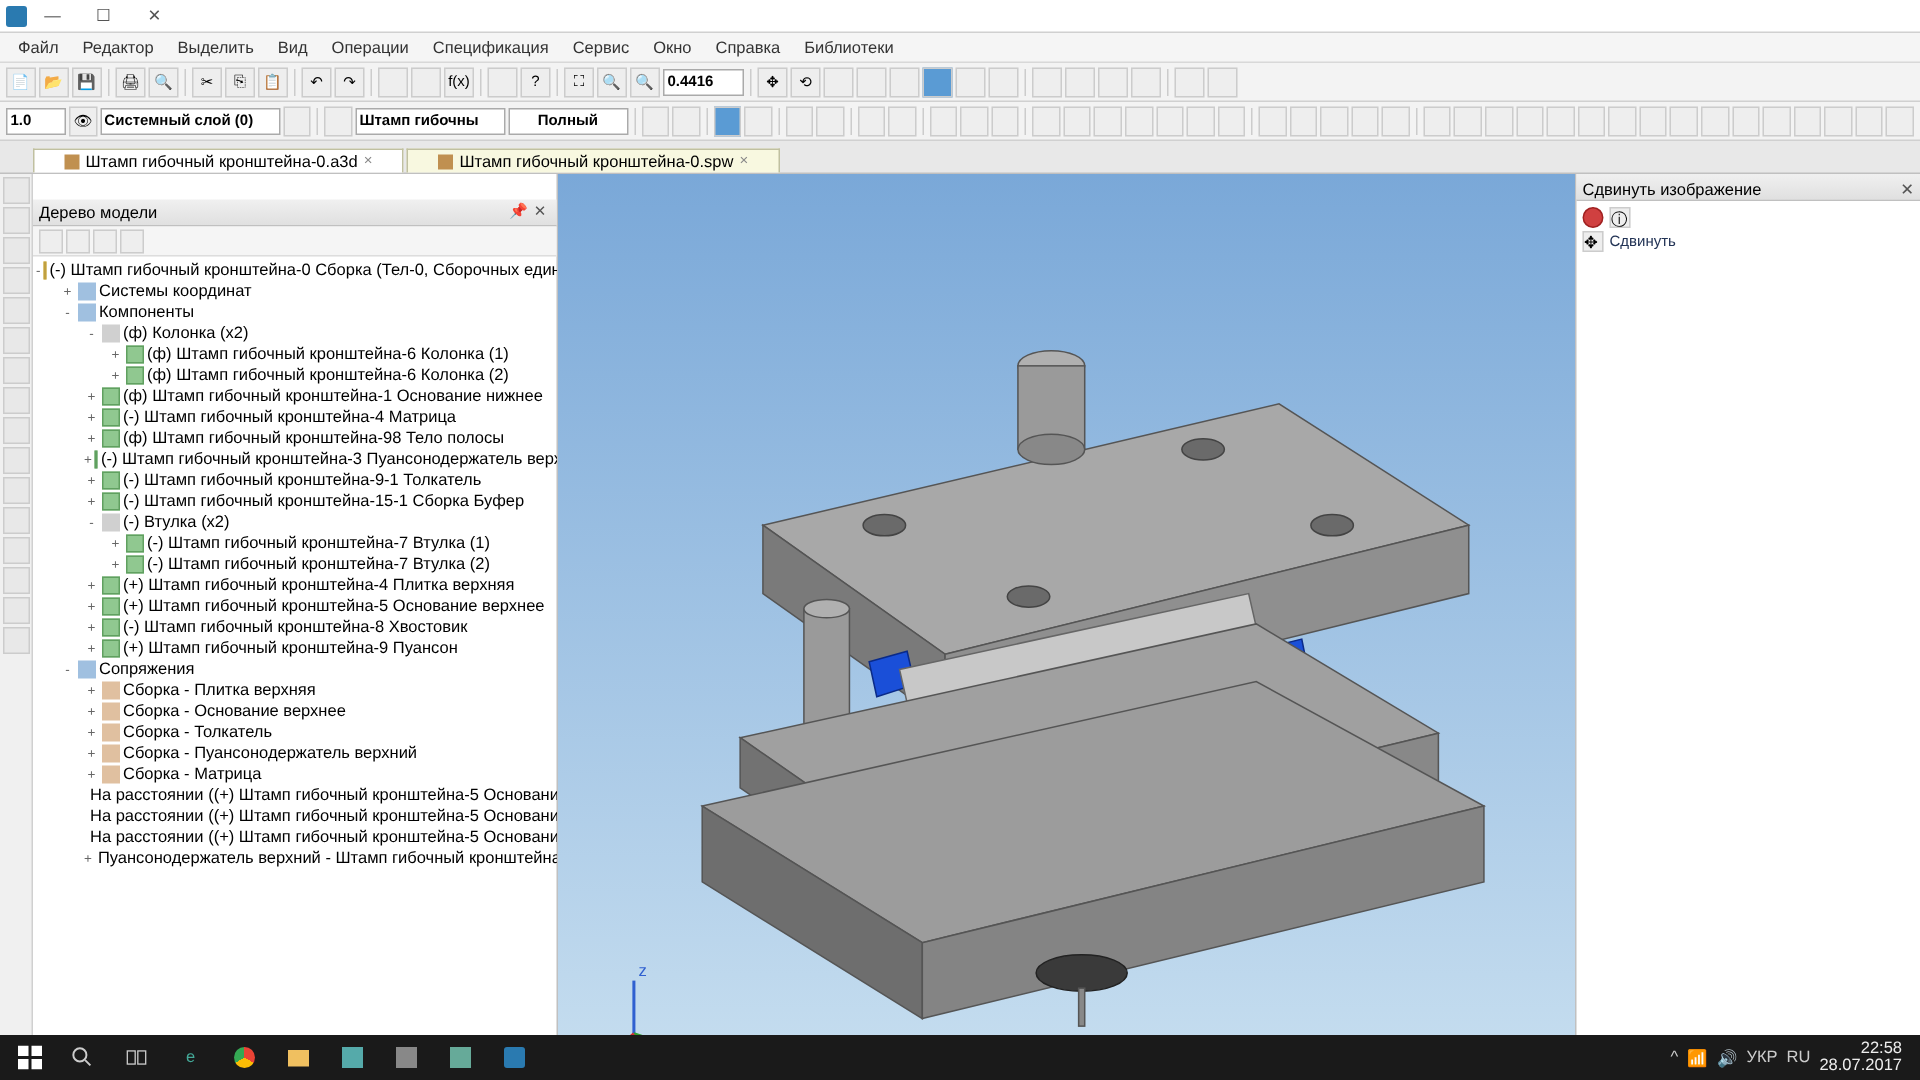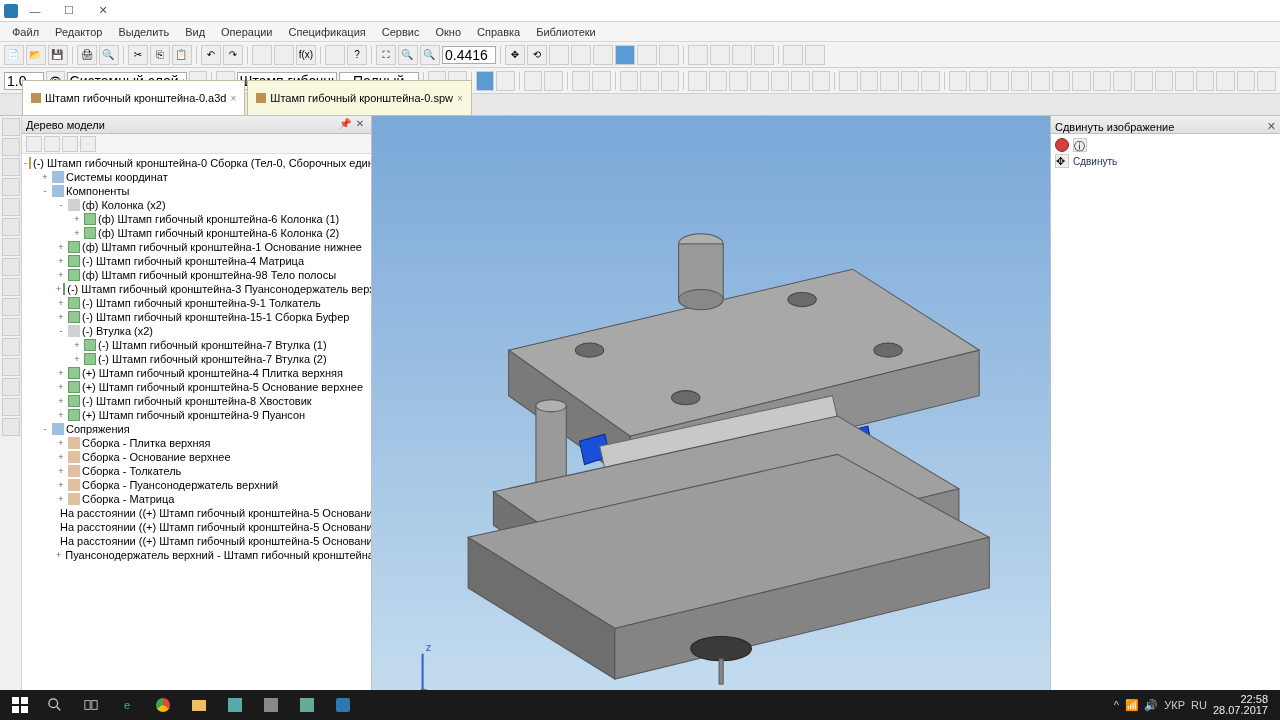"0.4416" .tcombo { font-size: 14px -> 10px; font-weight: none -> bold }
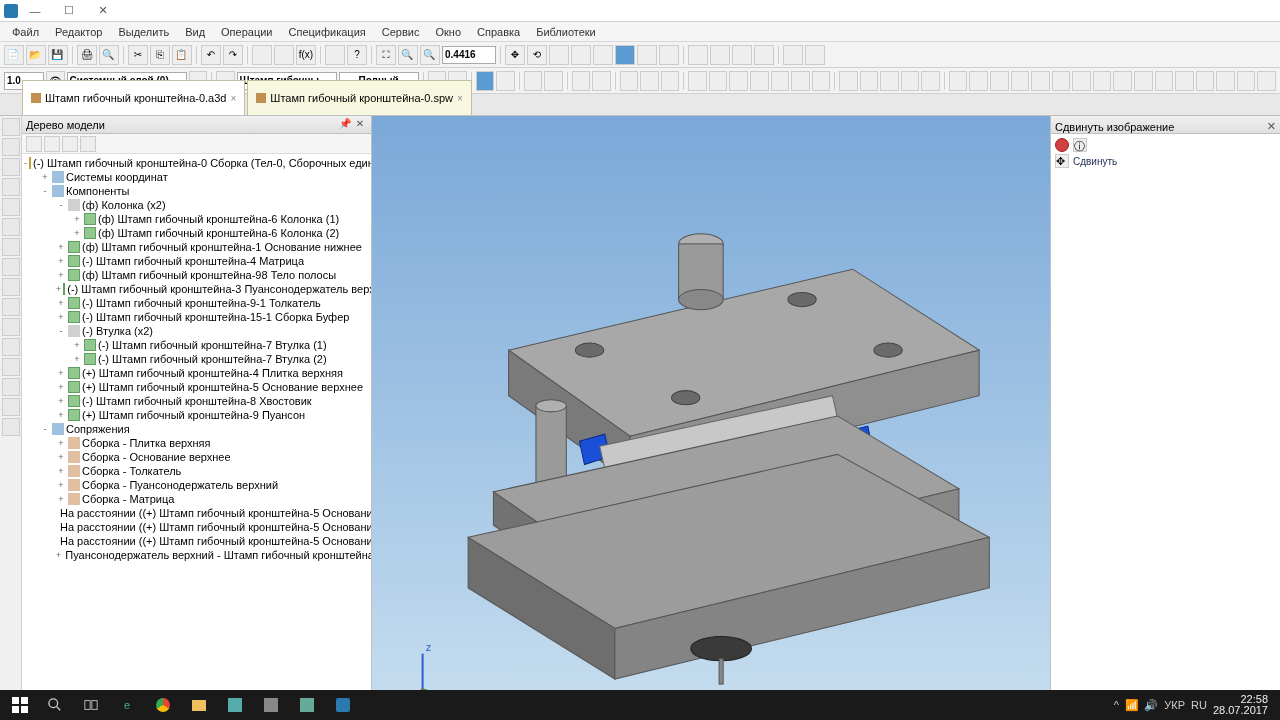"Штамп гибочный кронштейна-0.a3d" .filetab { height: 35px -> 16px; padding: 2px 8px -> 2px 20px }
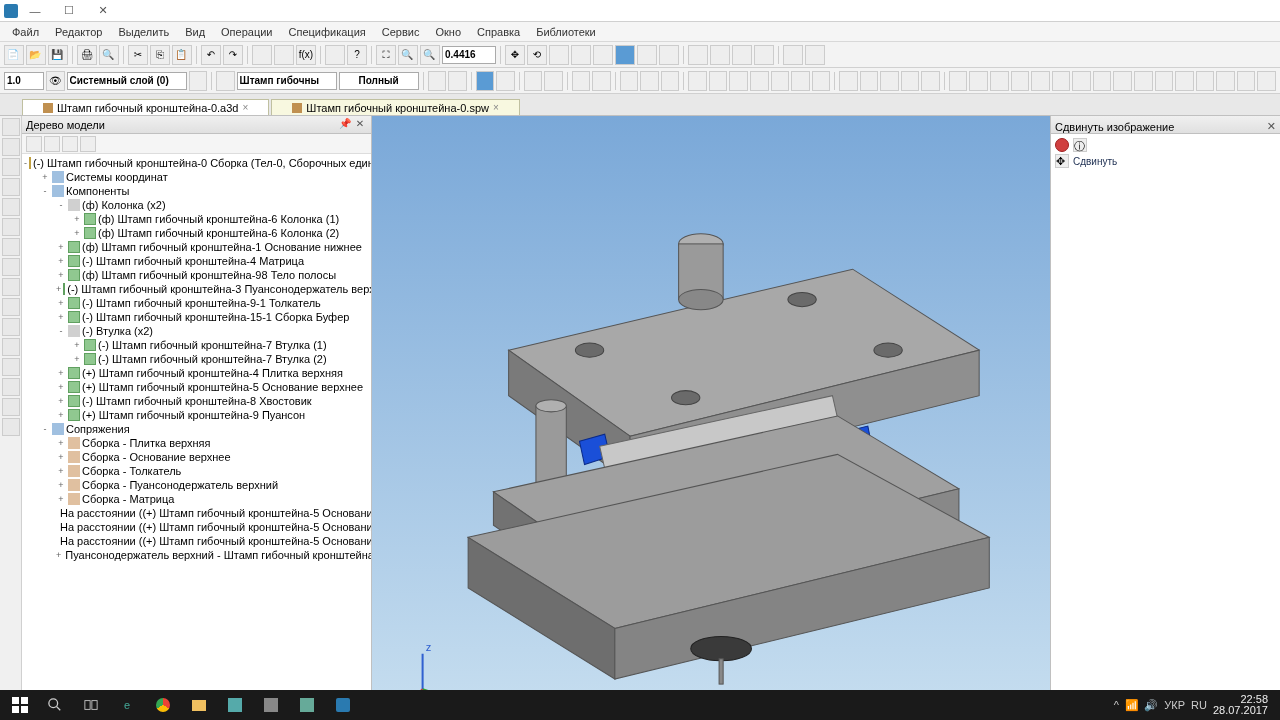"Дерево модели" .tree-header { margin-top: none -> 17px }
